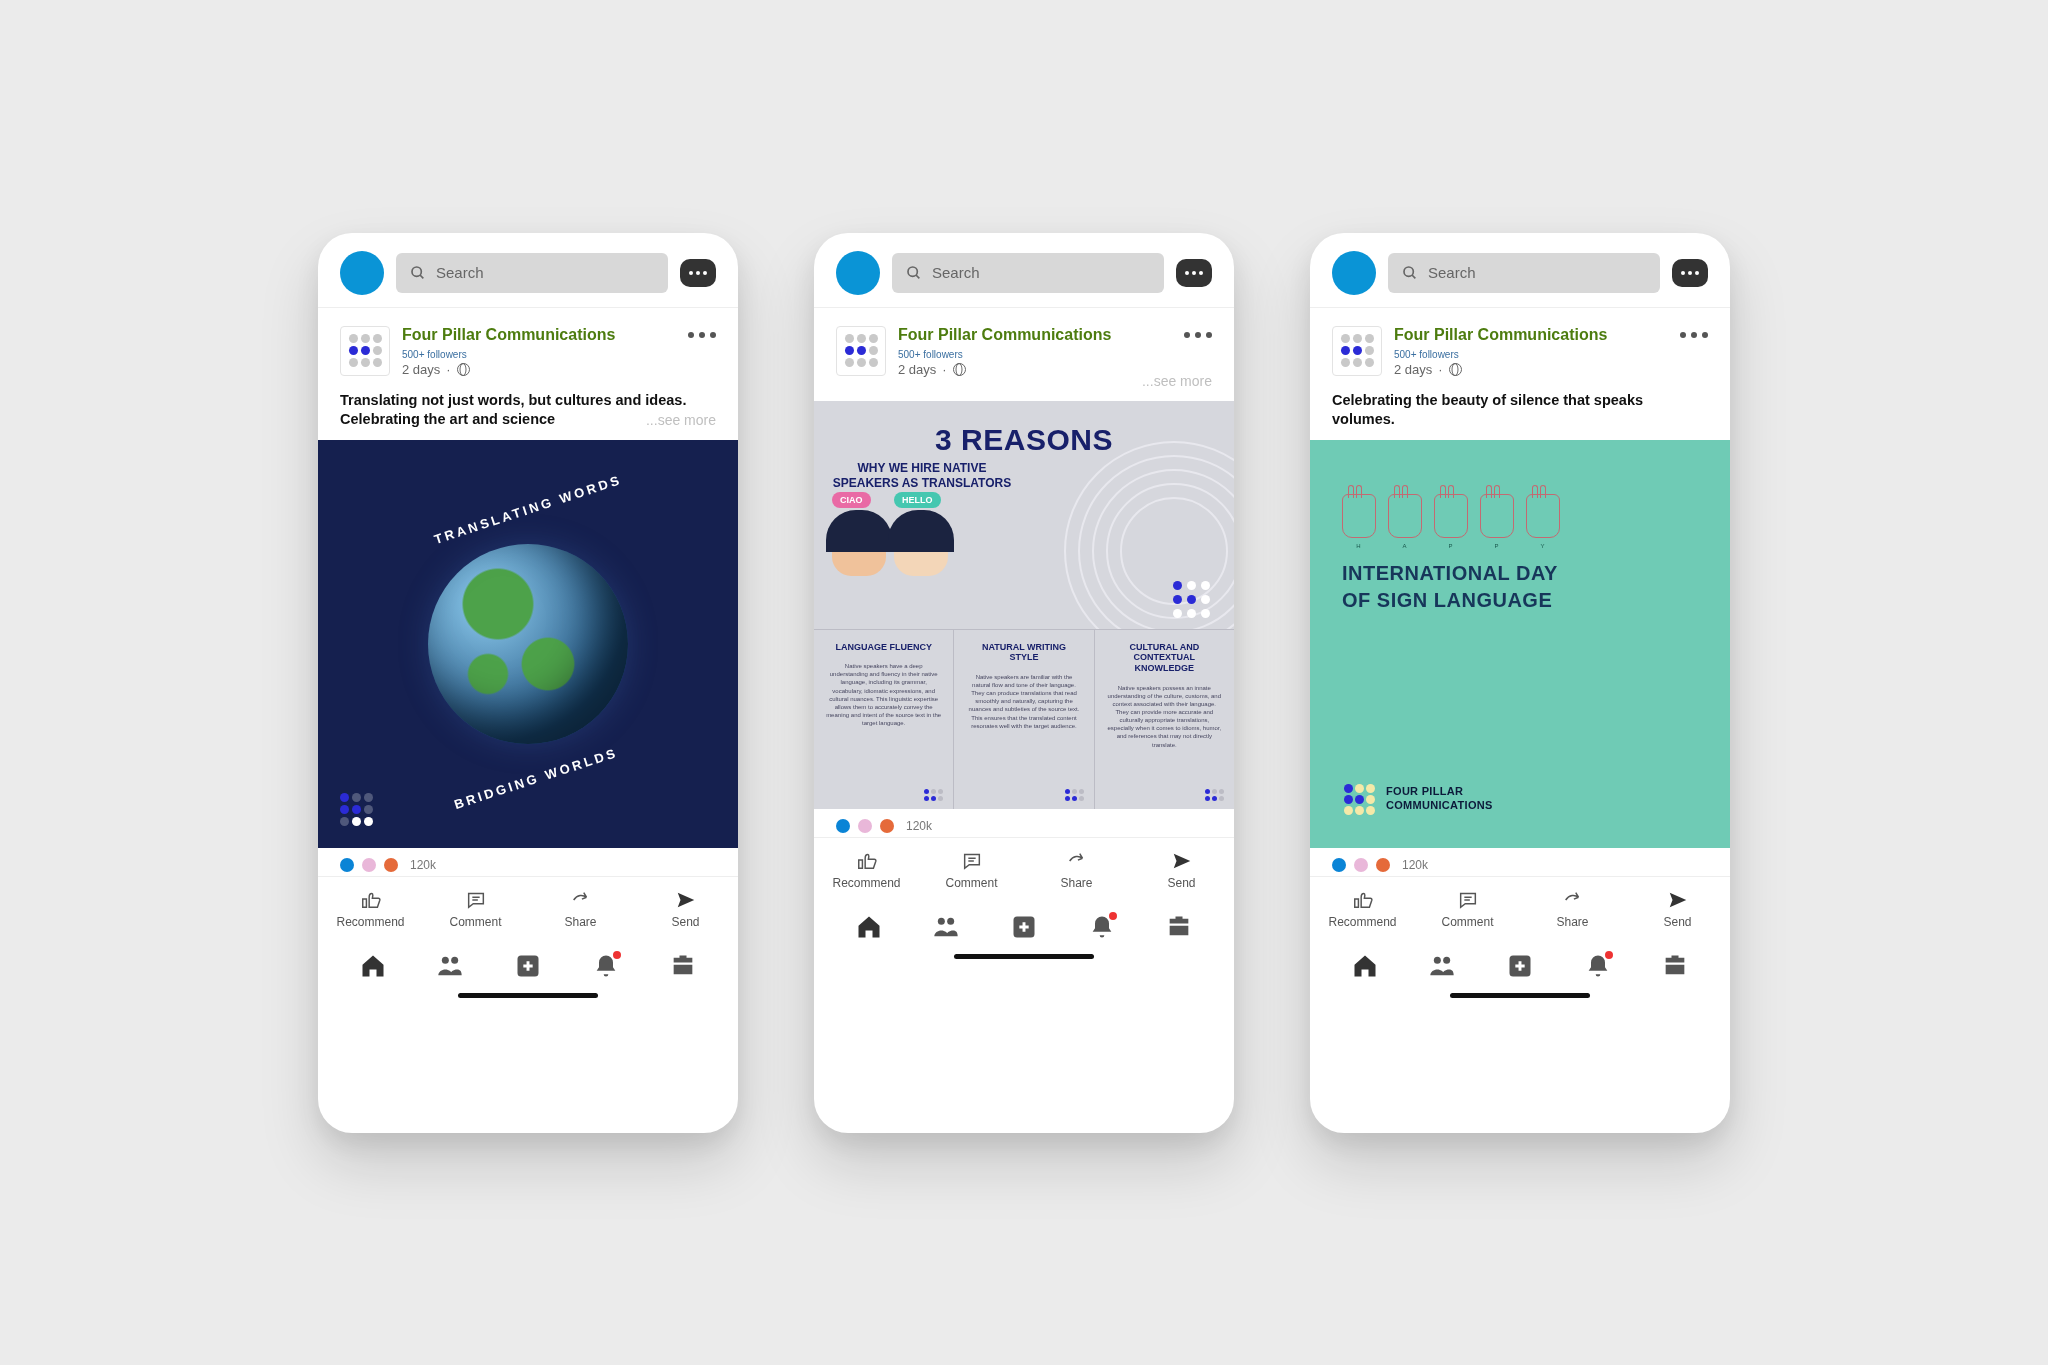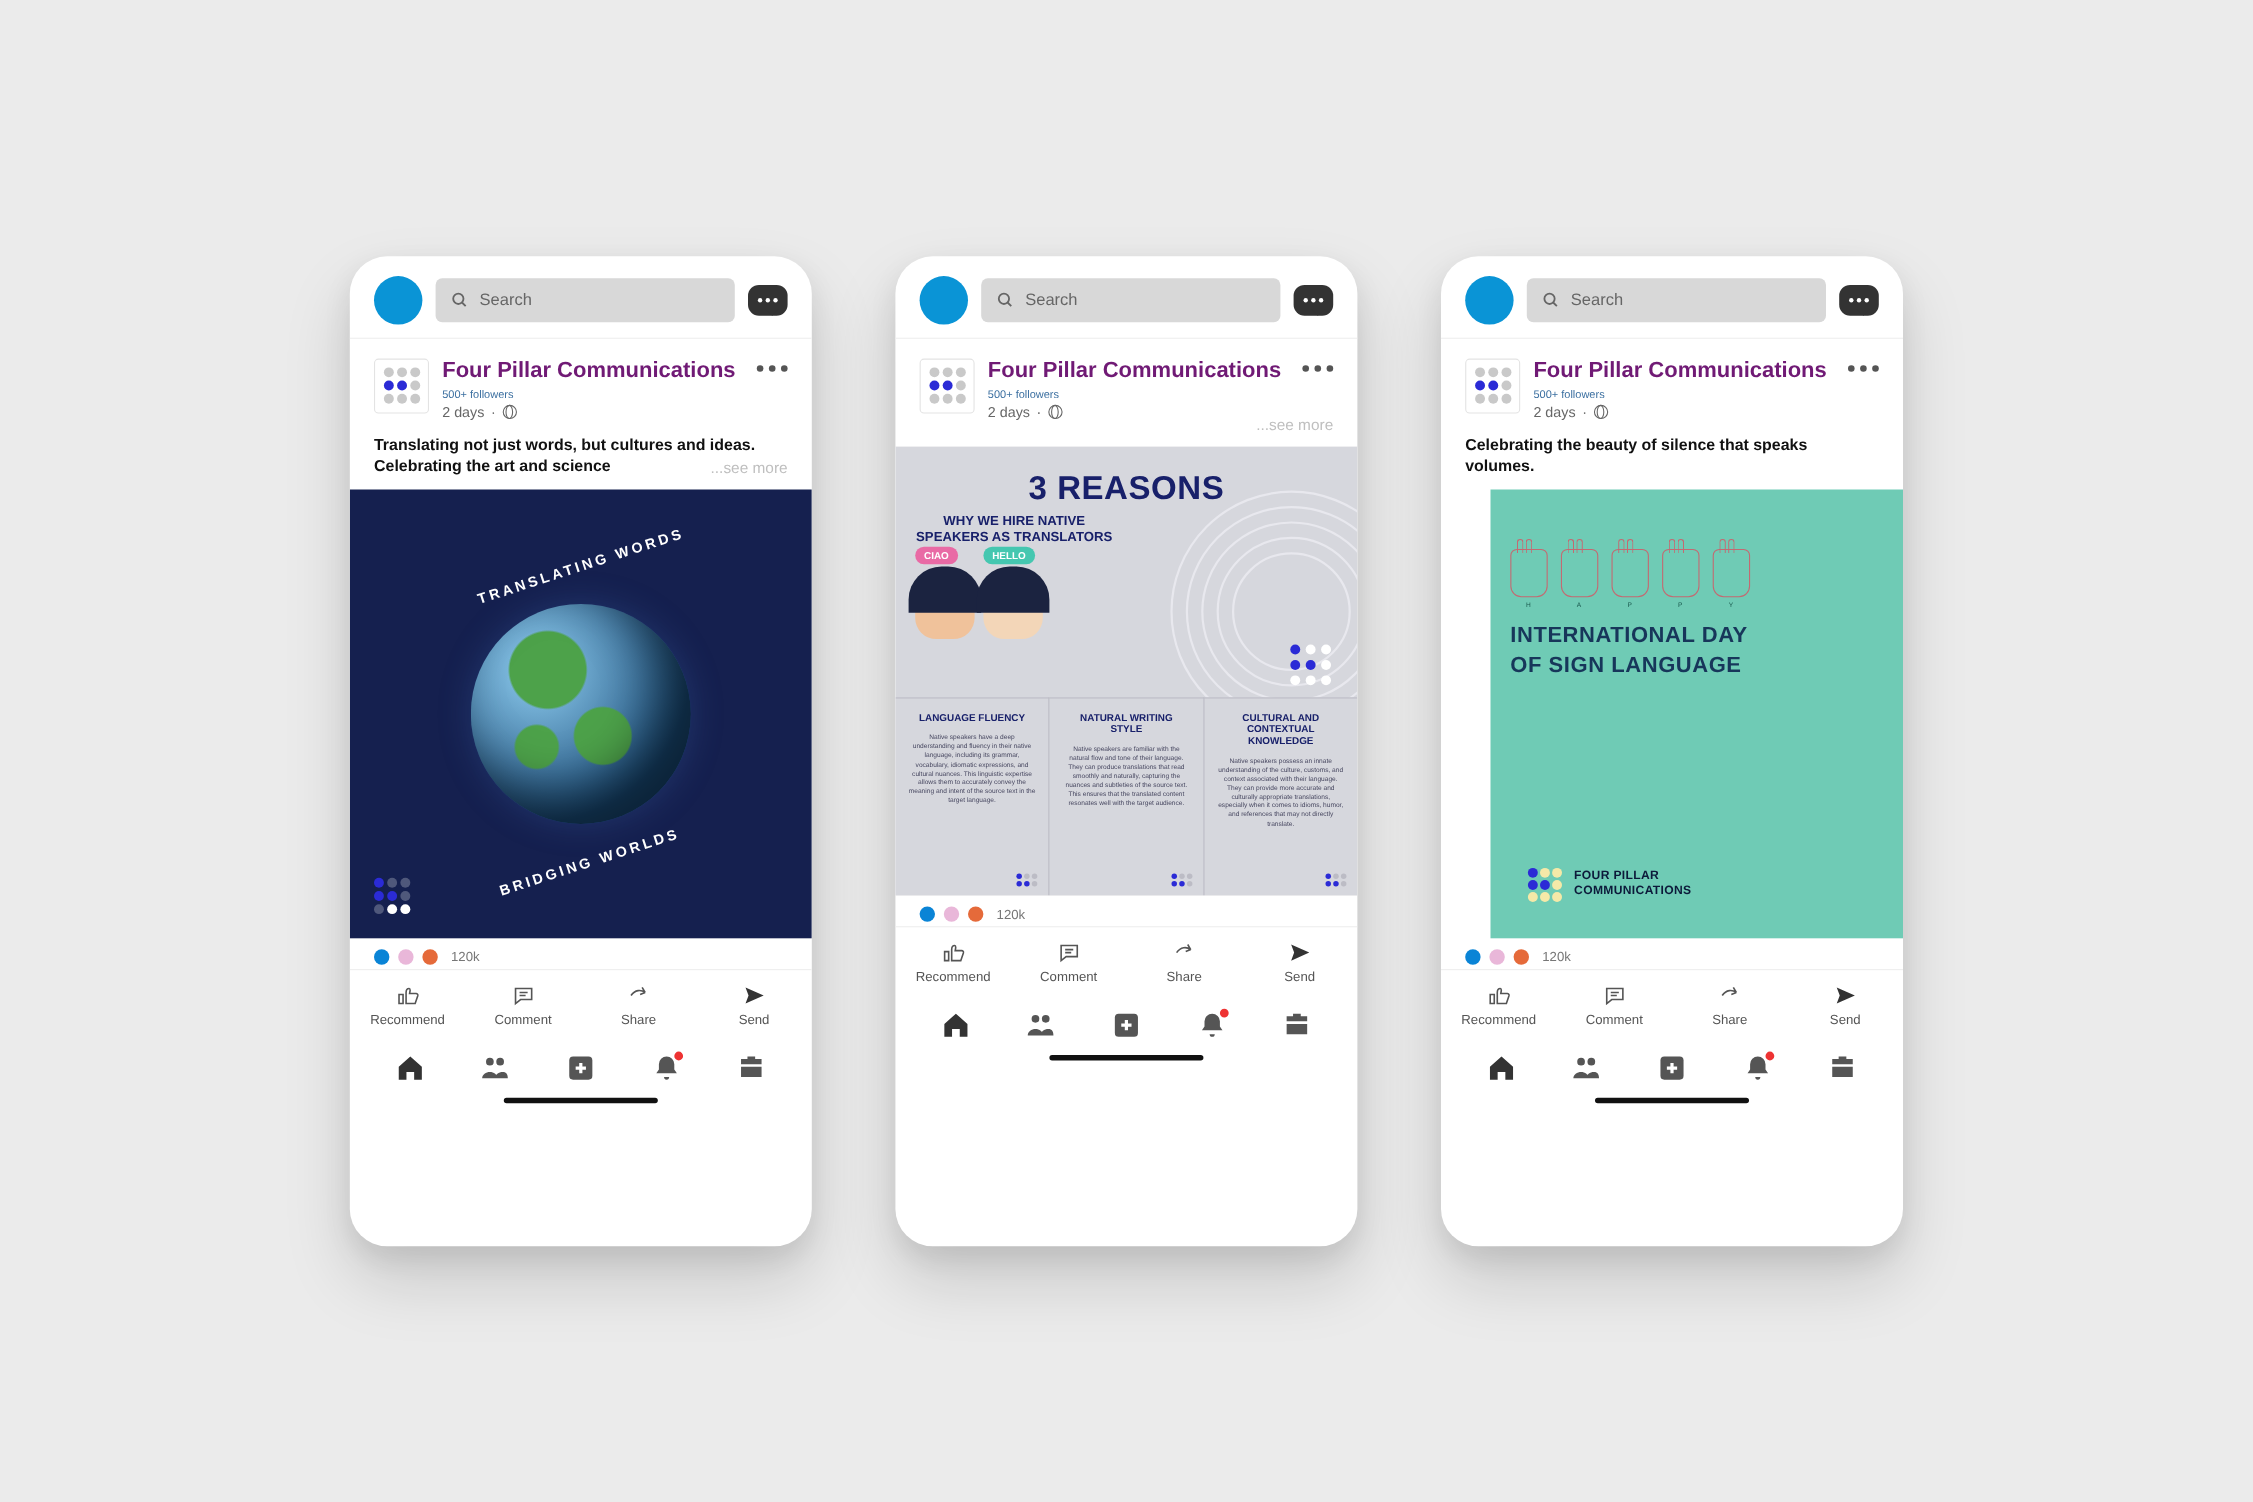"Four Pillar Communications" .author { color: #701a75 -> #4d7c0f; font-size: 20px -> 16px }
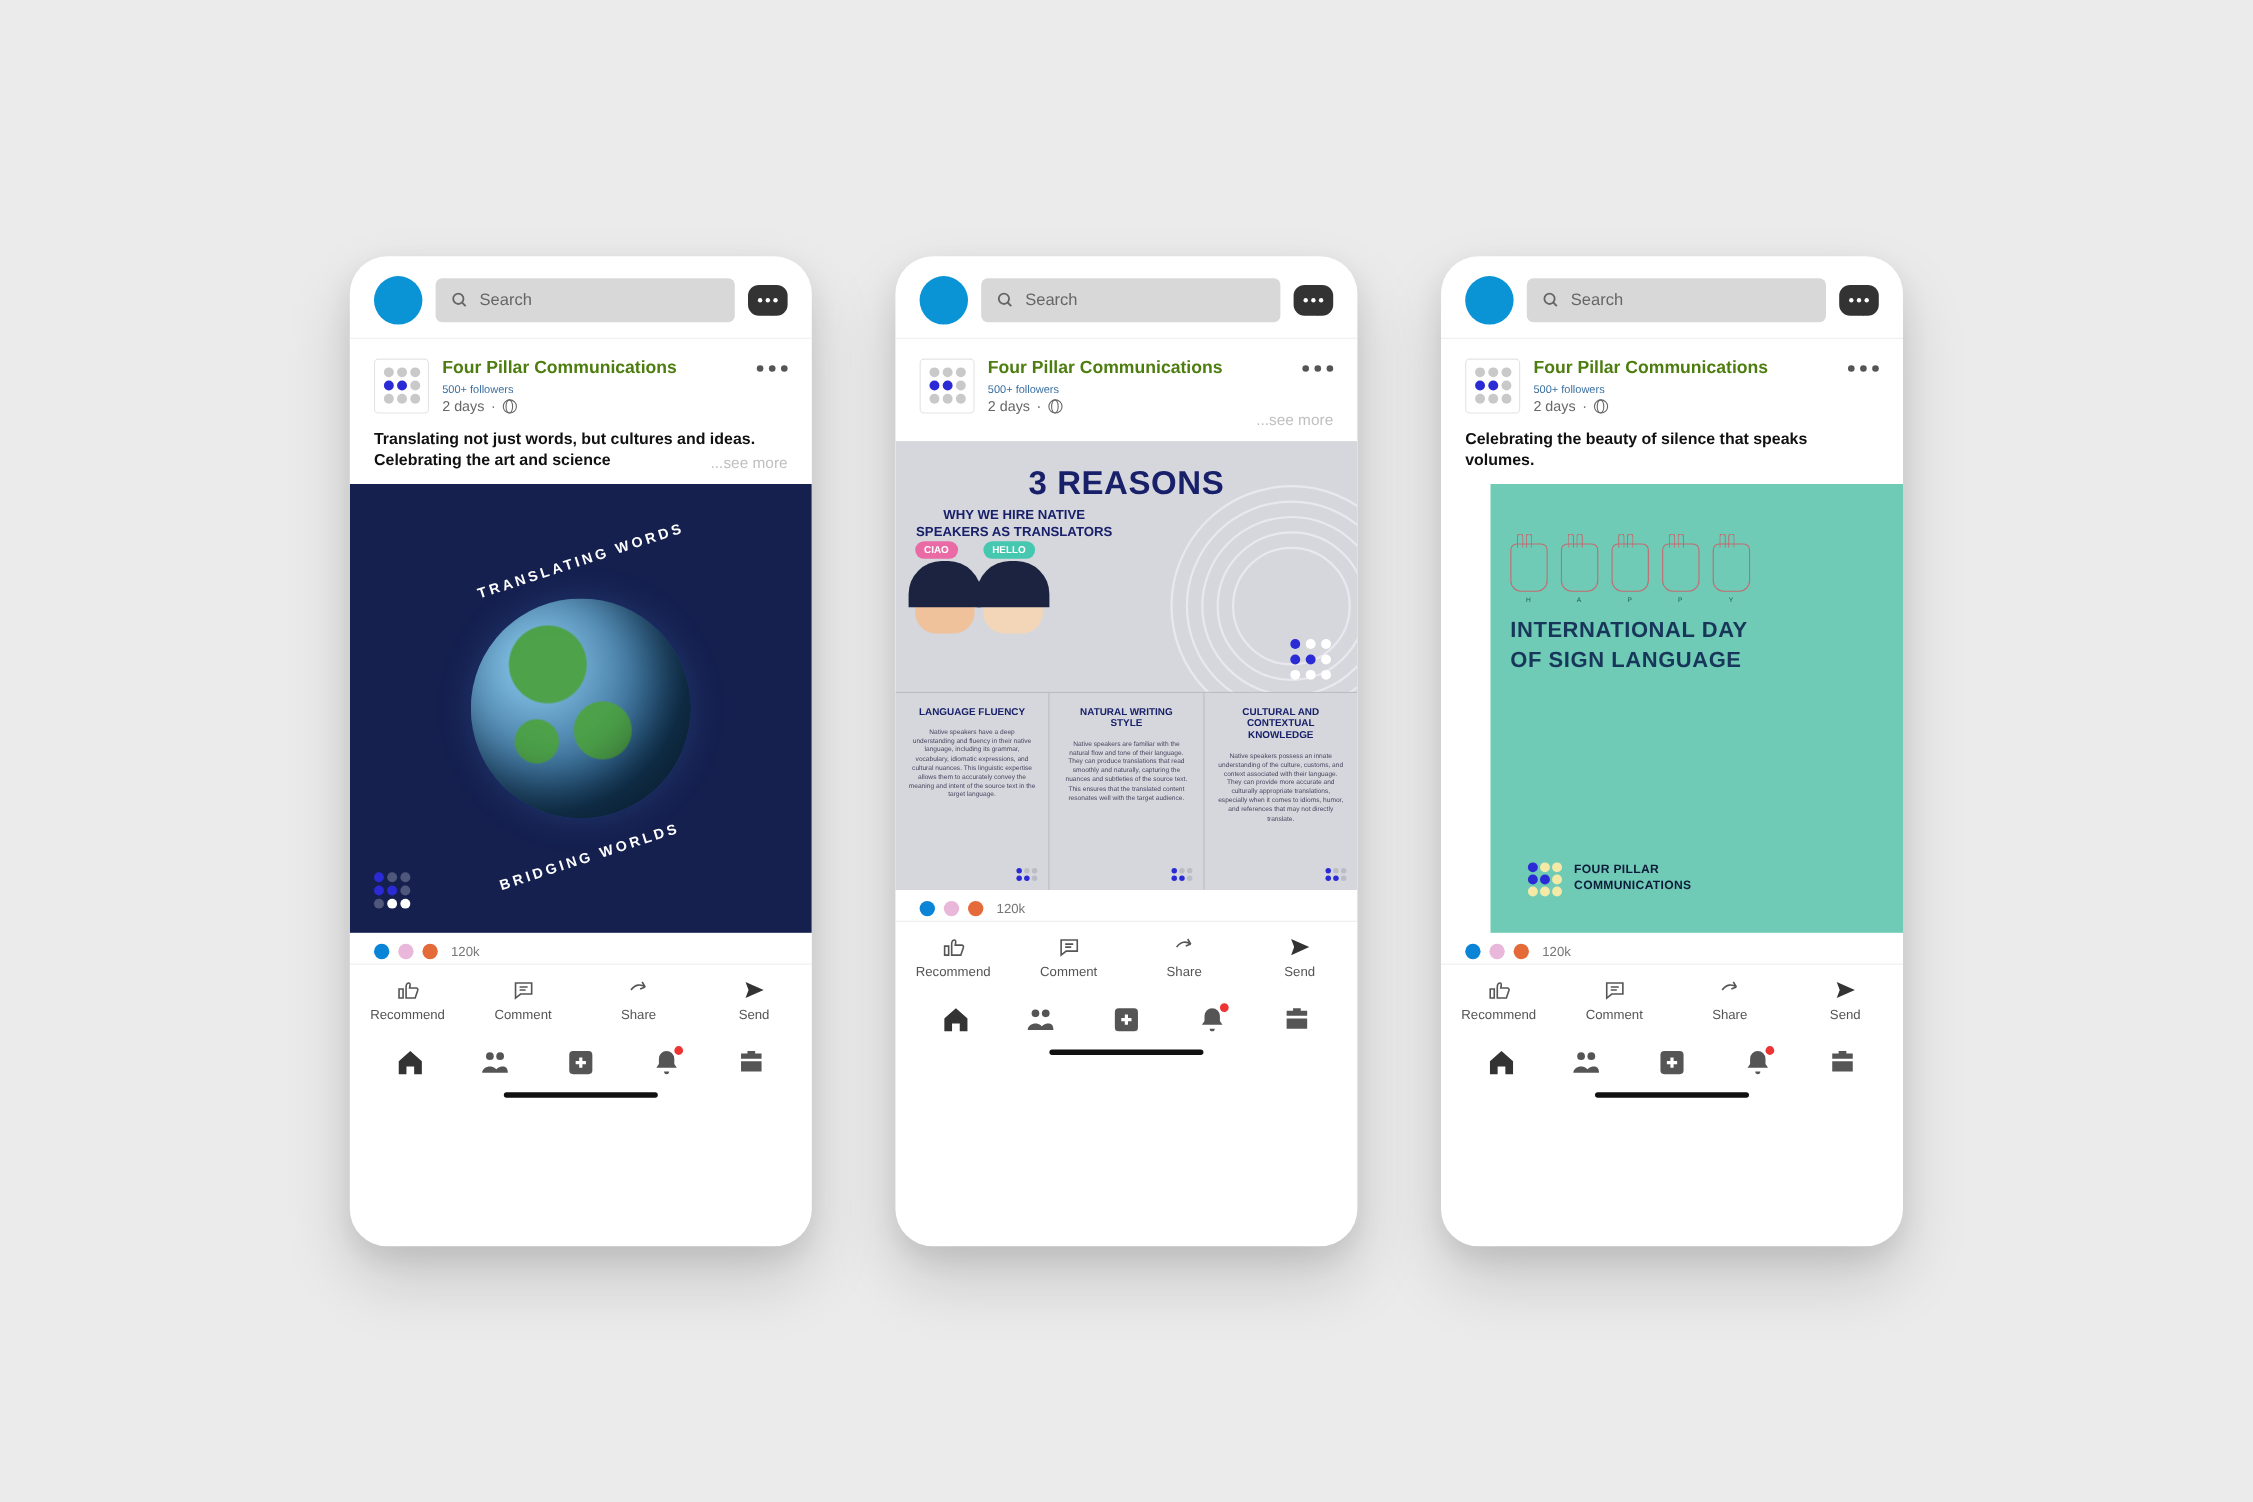"INTERNATIONAL DAY" .p3 { margin-left: 45px -> none; padding: 54px 18px 0 -> 54px 32px 0 }
